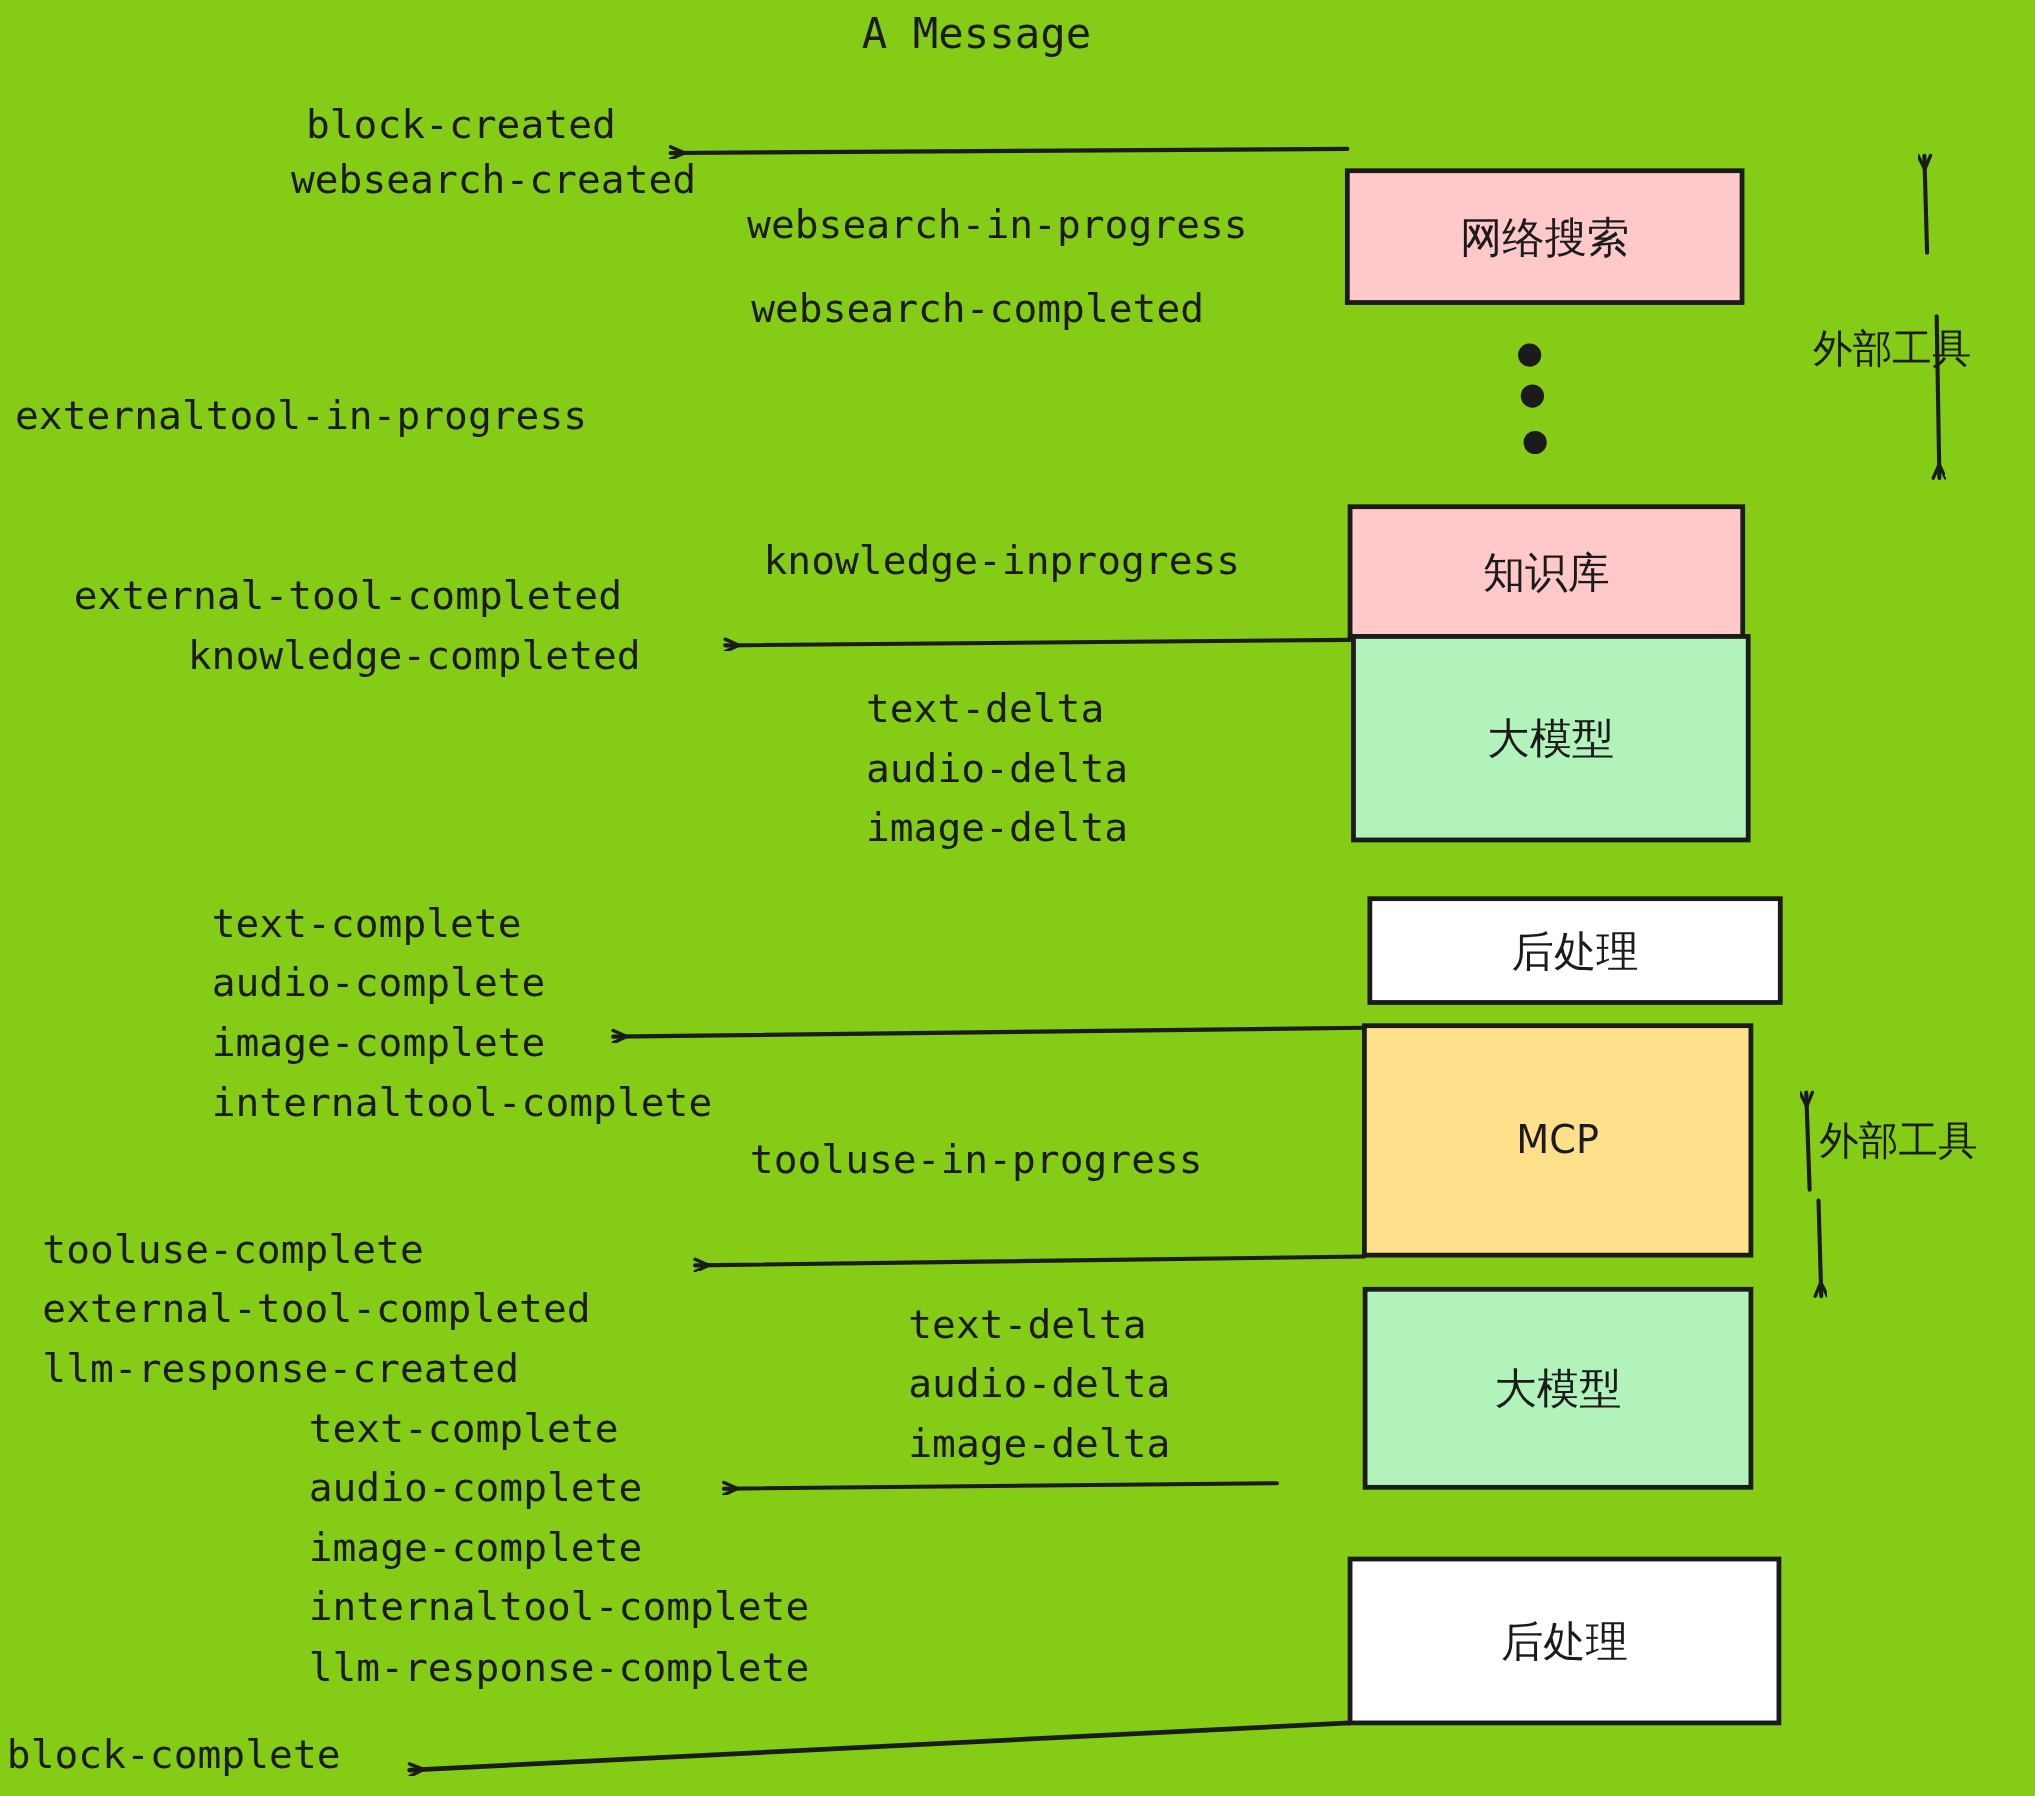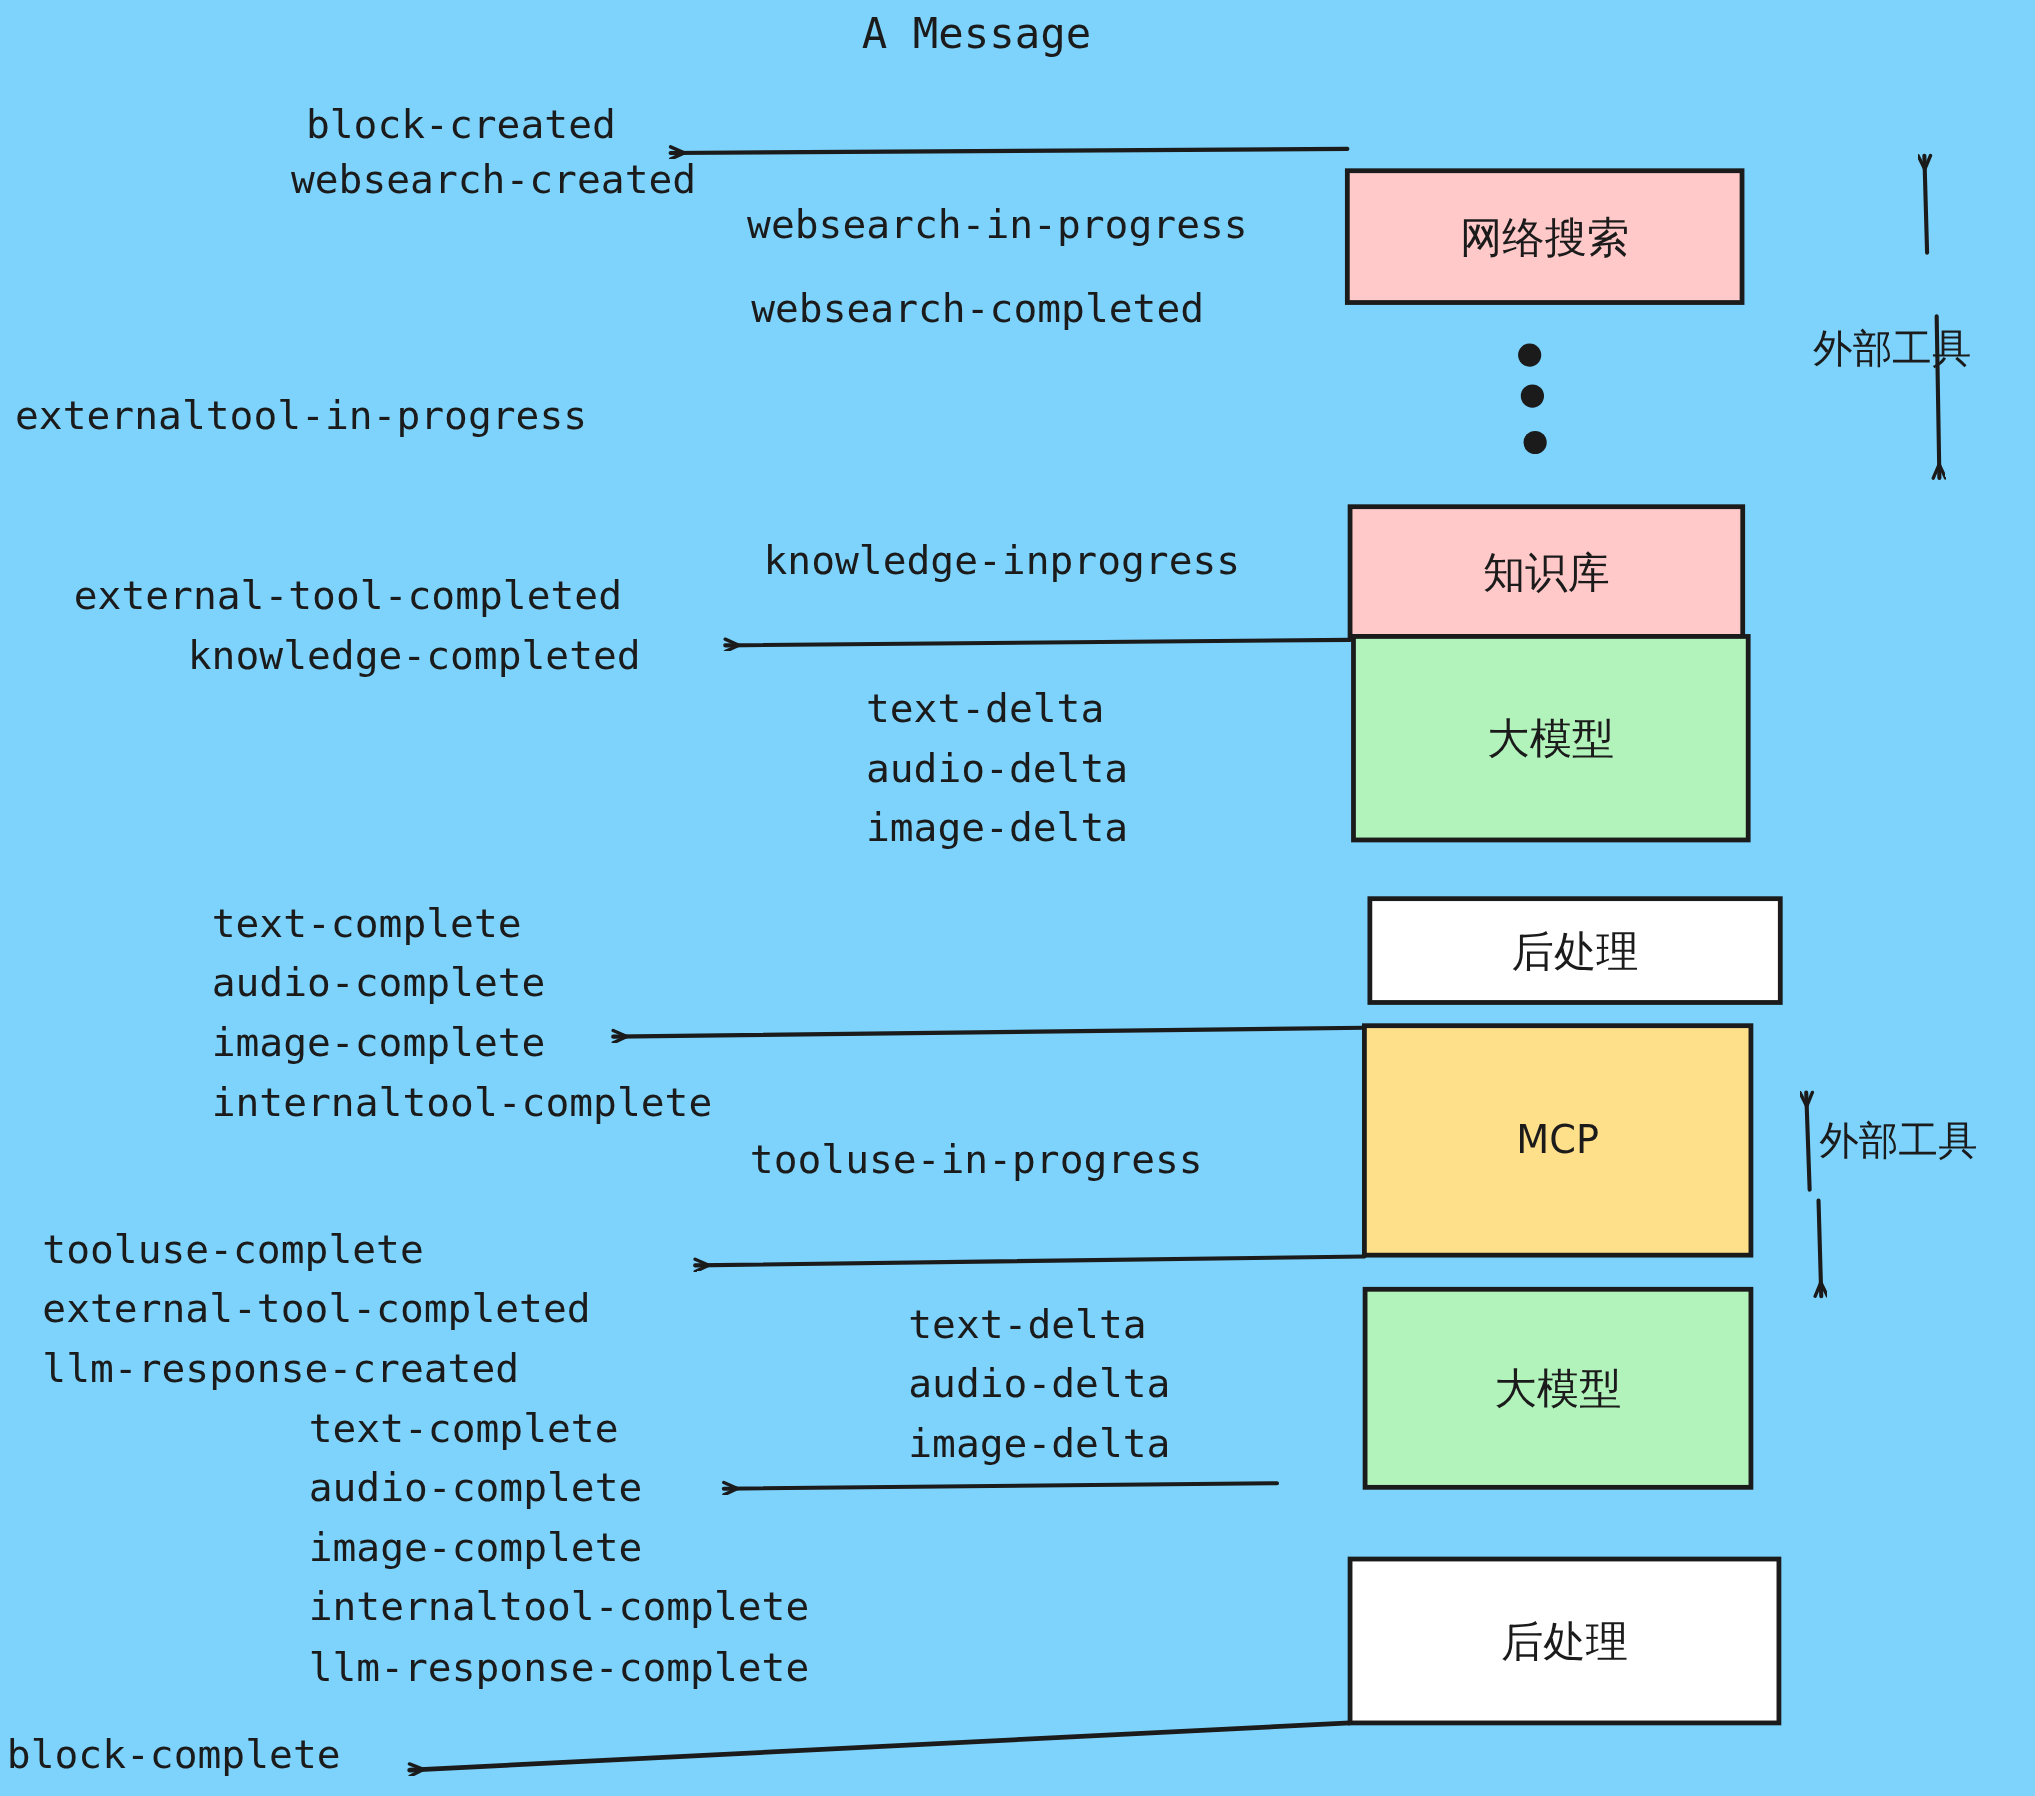"A Message" #canvas { background: #7dd3fc -> #84cc16 }
